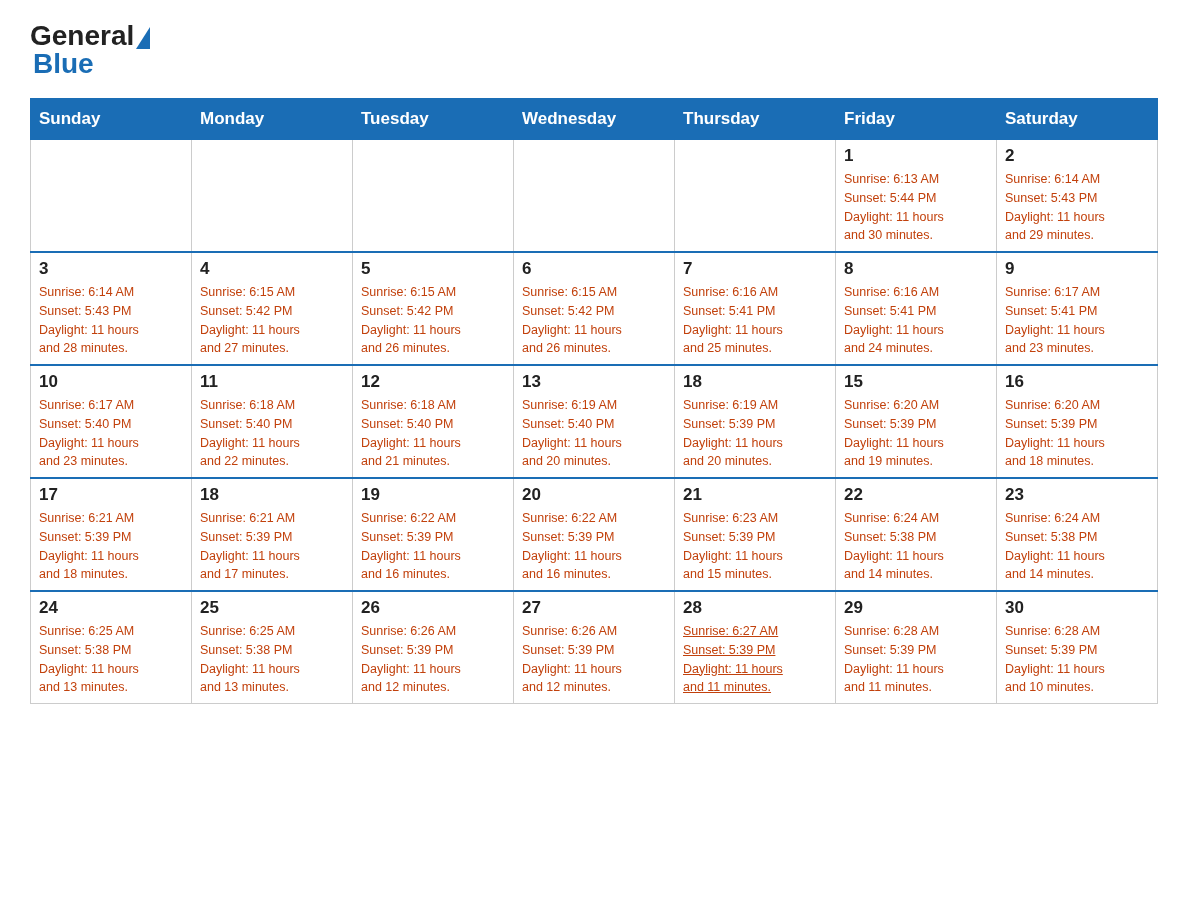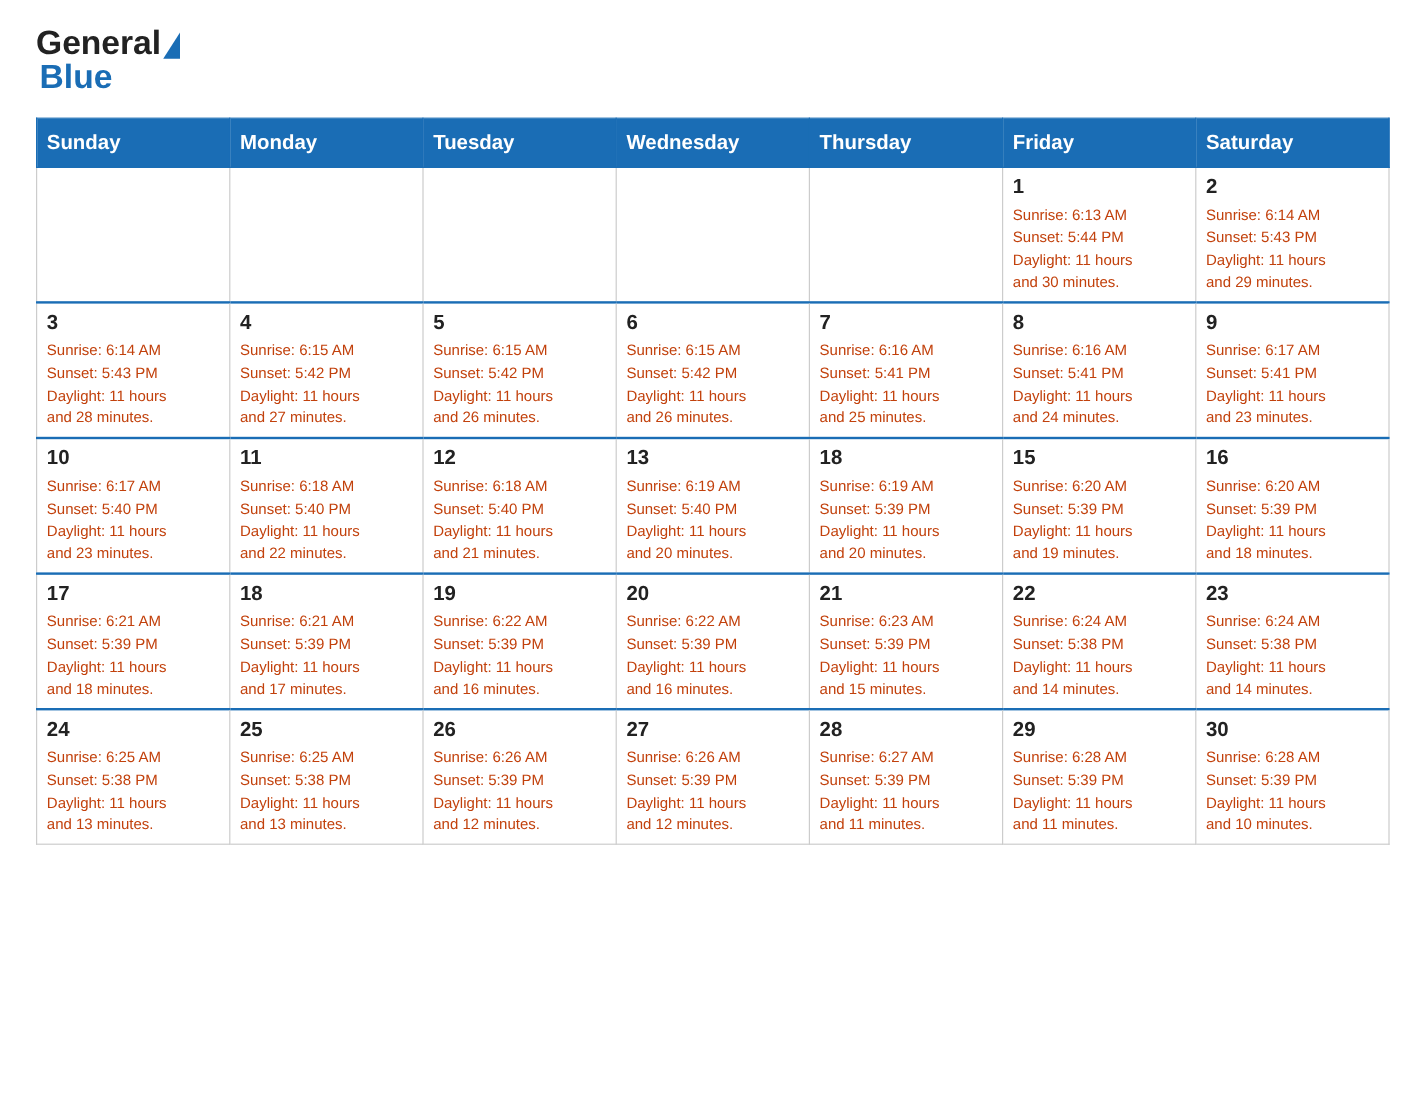"Sunrise: 6:27 AM" div.cell-info { text-decoration: none -> underline }
